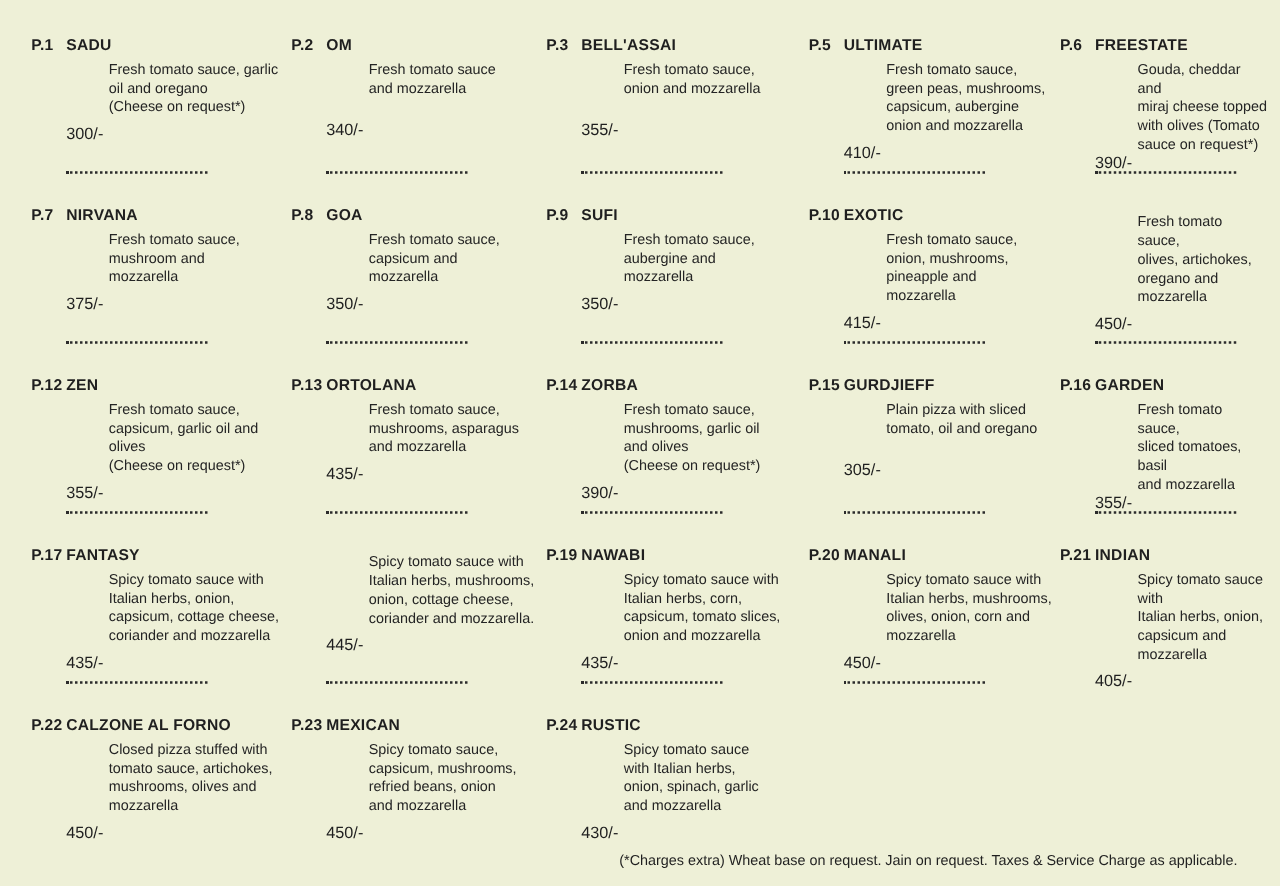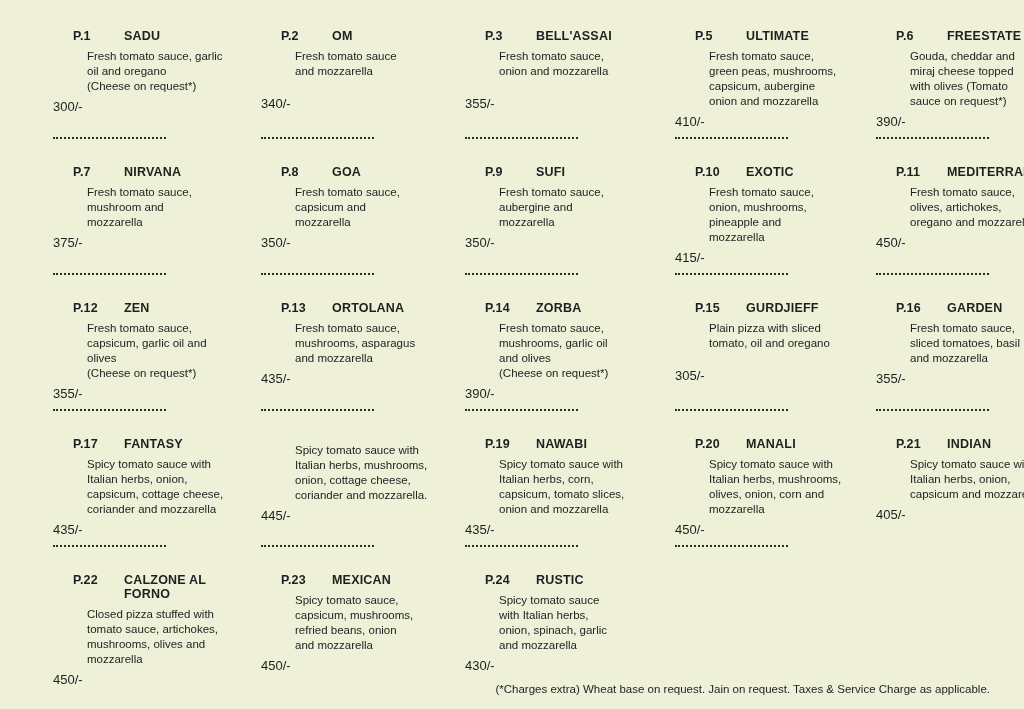"P.1" .code { margin-left: 48px -> none; width: 51px -> 28px }
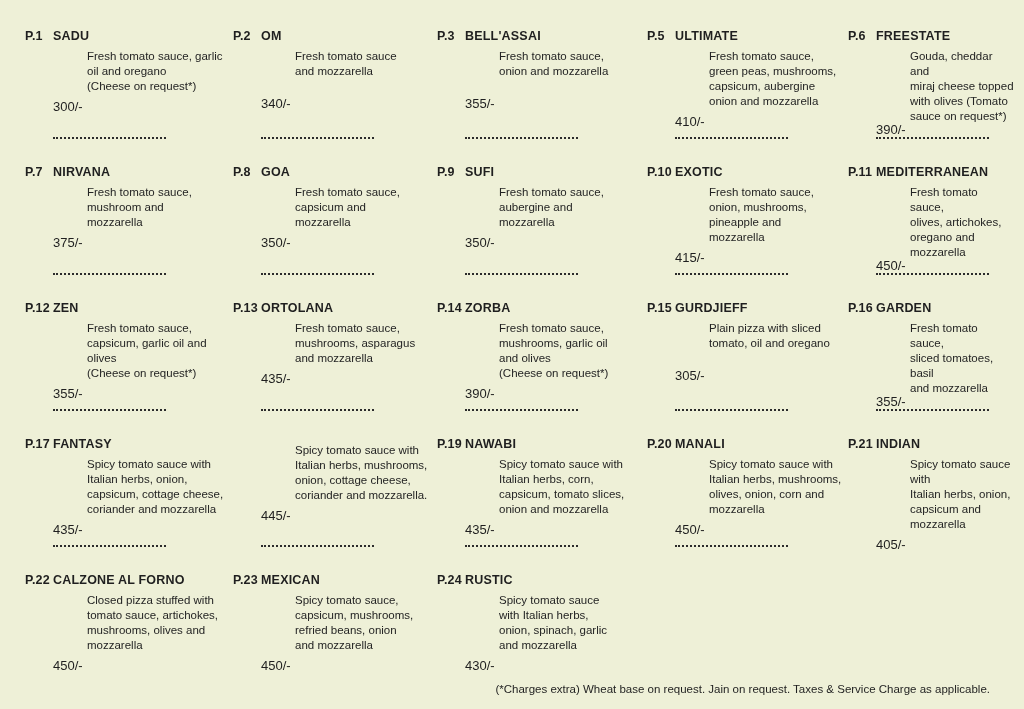"P.11" div.head { html: <div> <span>P.11</span> <span>MEDITERRANEAN</span> </div> -> none }
